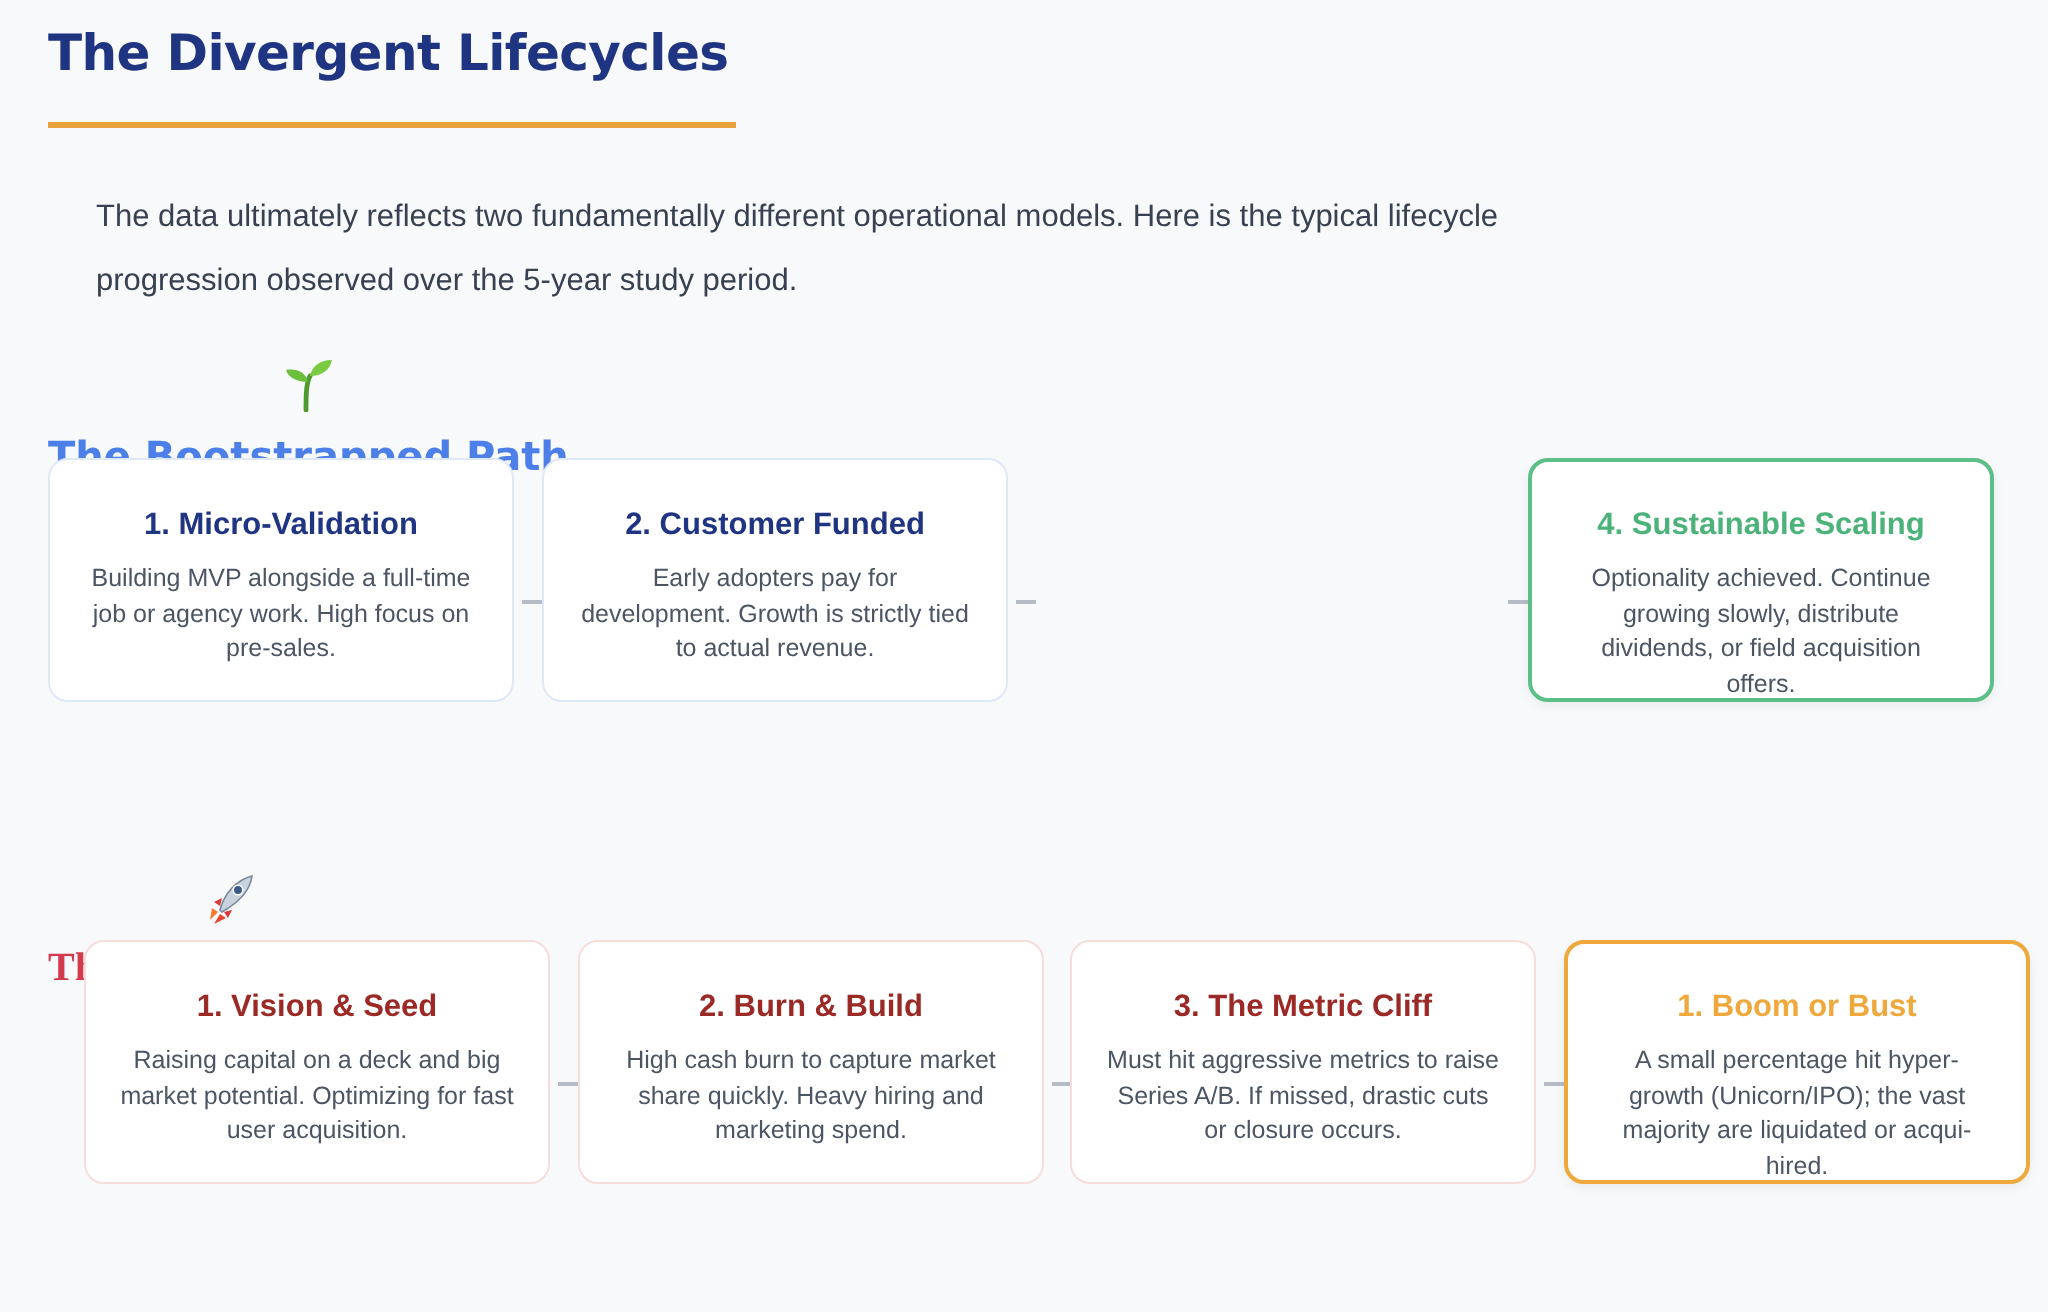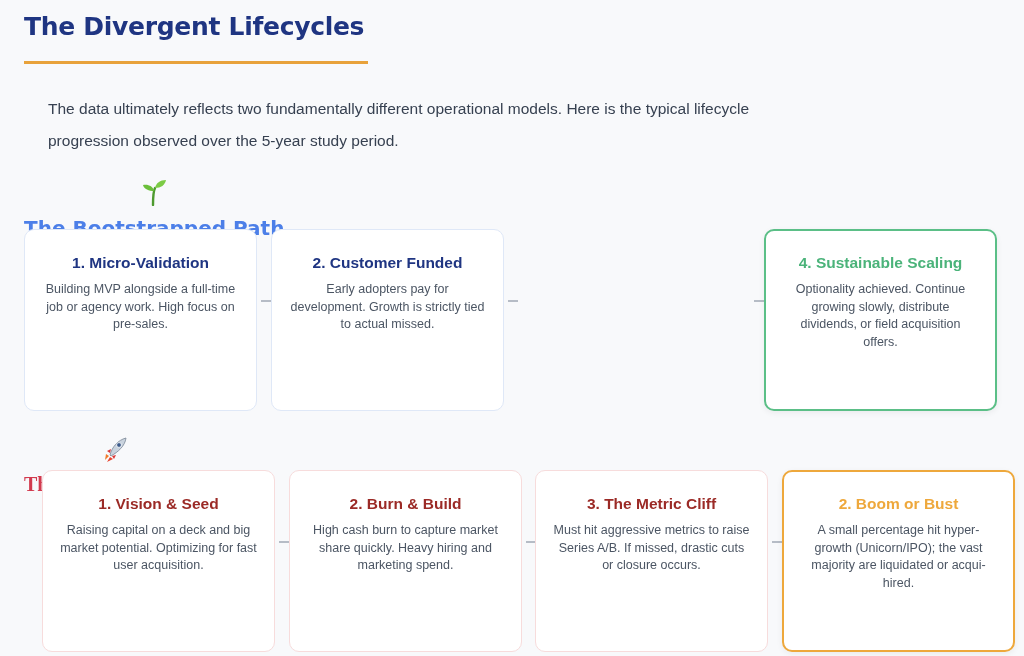"1. Micro-Validation" .card { height: 182px -> 122px }
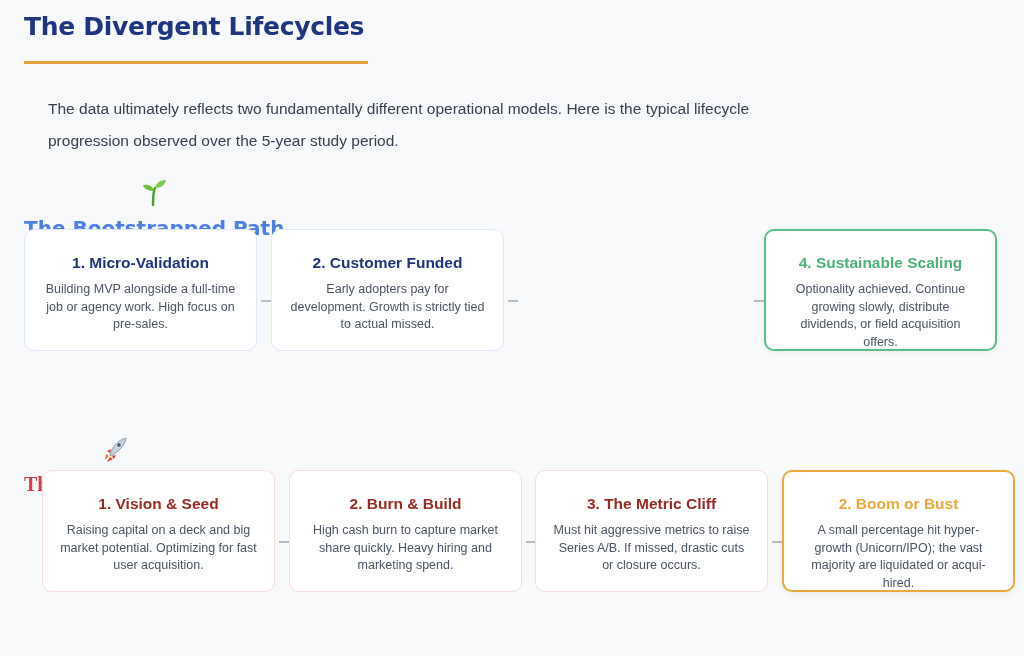"Early adopters pay for development." div.card-desc { text: missed -> revenue }
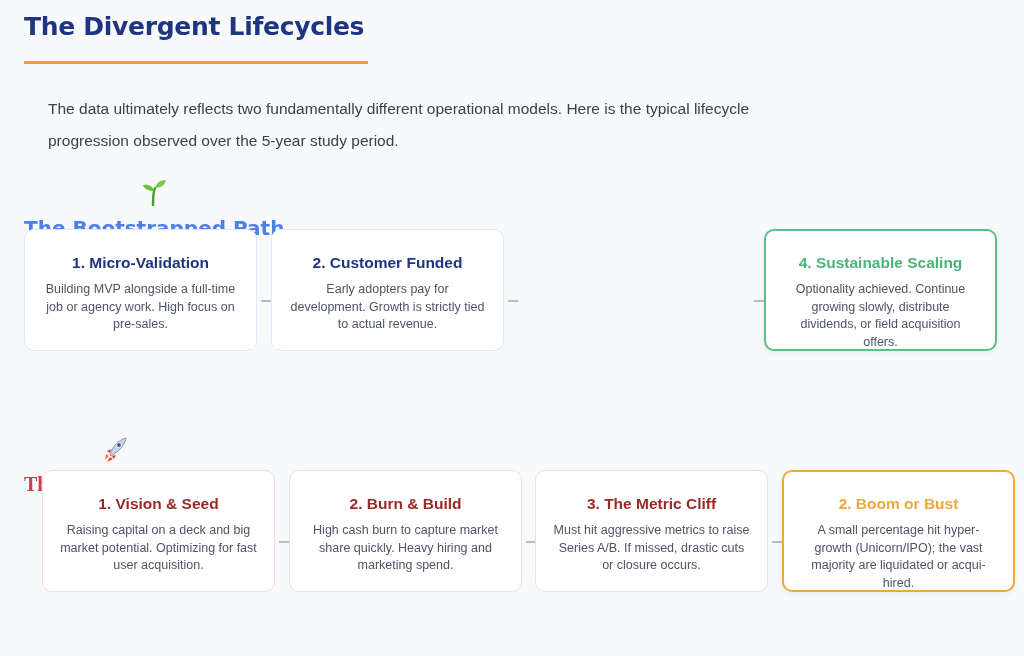"2. Boom or Bust" div.card-title { text: 2 -> 1 }
